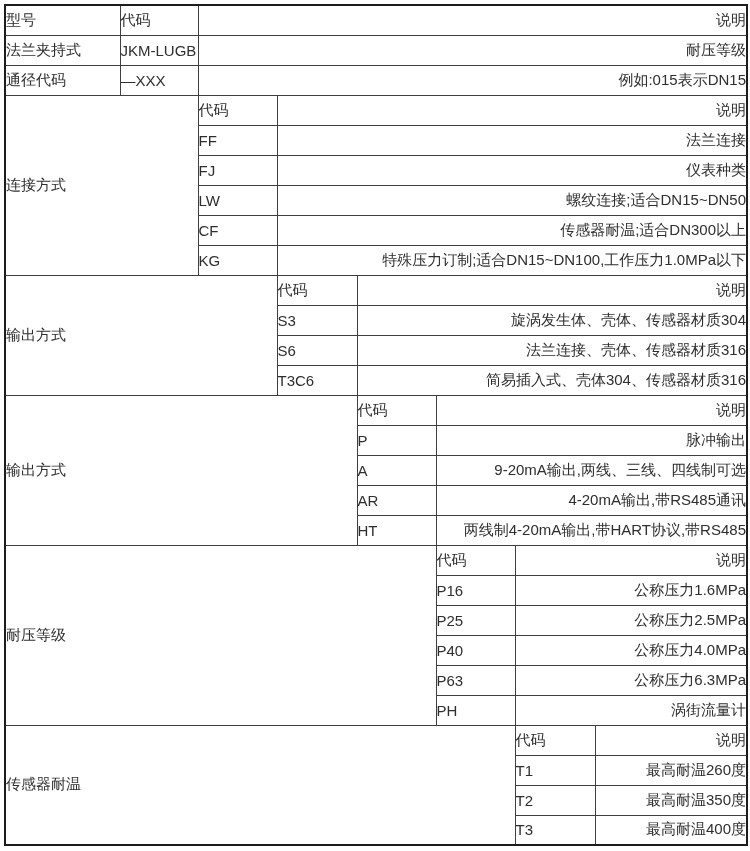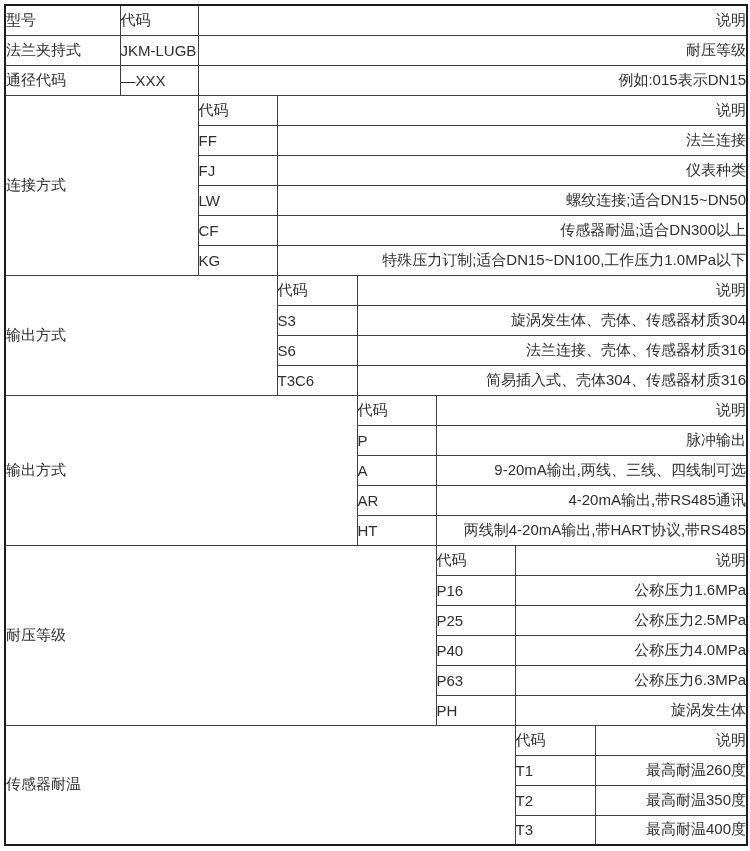"旋涡发生体" td.desc { text: 旋涡发生体 -> 涡街流量计 }
